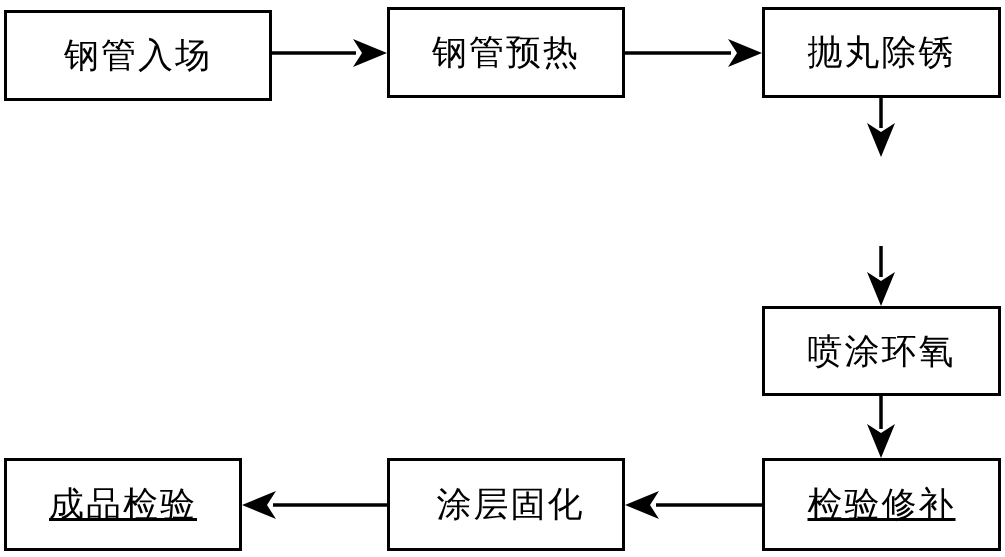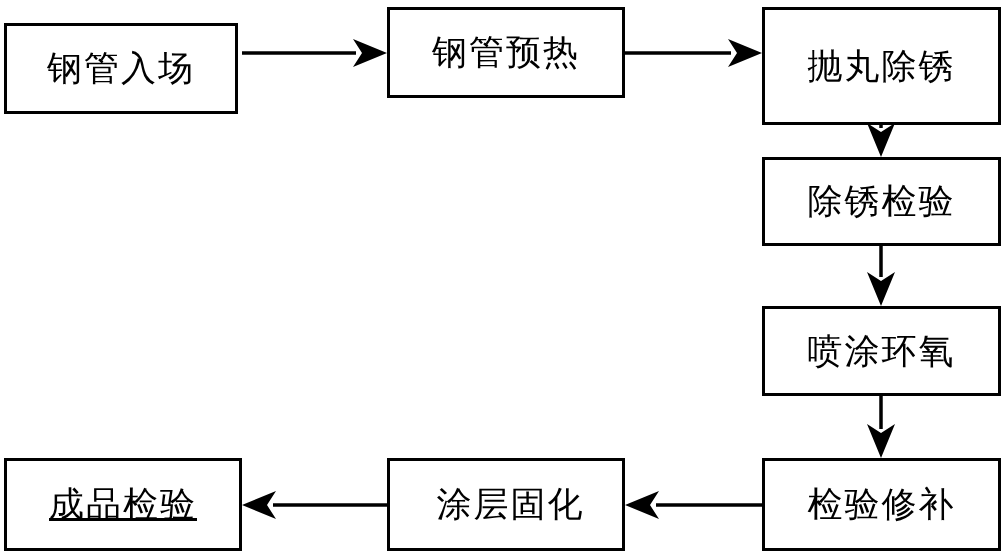"钢管入场" .n1 { top: 23px -> 10px; width: 234px -> 268px }
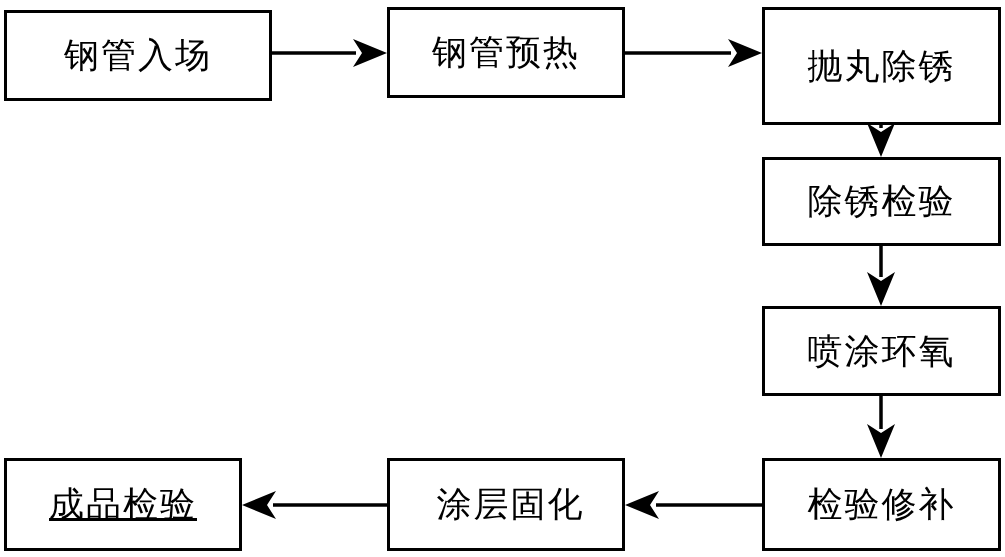"抛丸除锈" .n3 { height: 118px -> 91px }
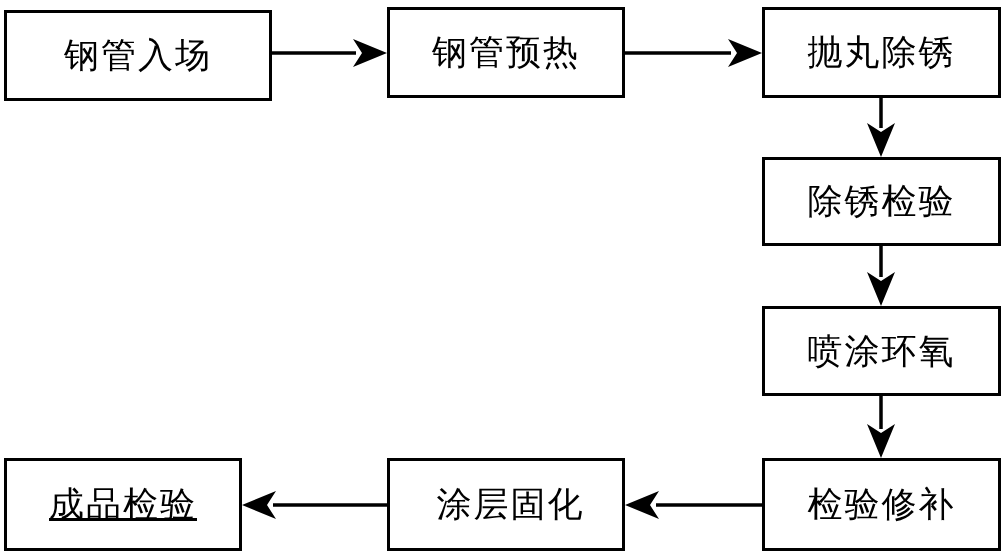"除锈检验" div.node { html: <div> <span>除锈检验</span> </div> -> none }
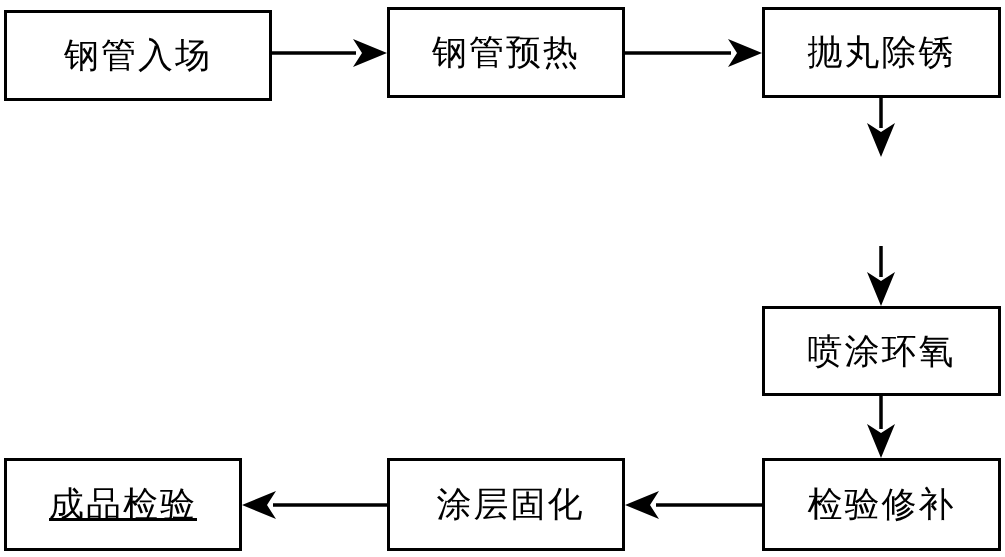"检验修补" .n6 { text-decoration: none -> underline }
